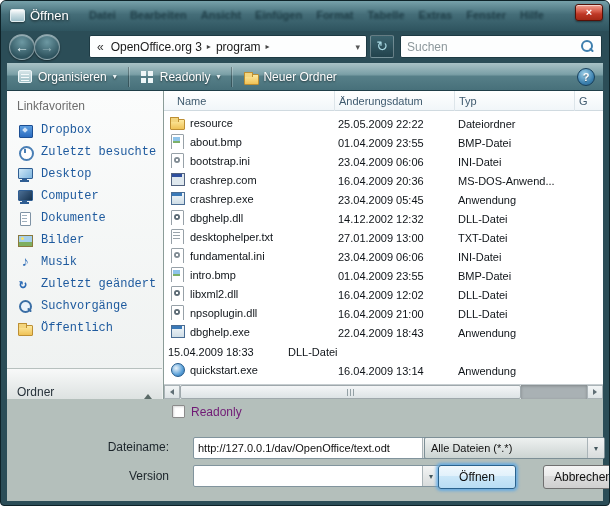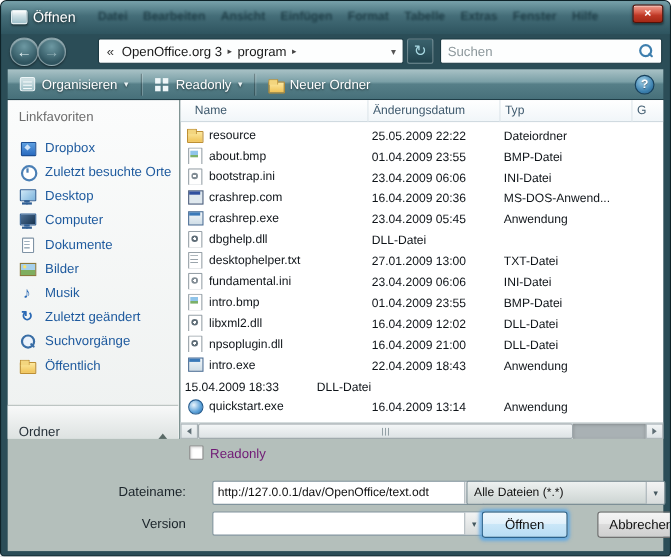"Dropbox" .sb-item { align-items: center -> none; font-family: none -> Liberation Mono, monospace }
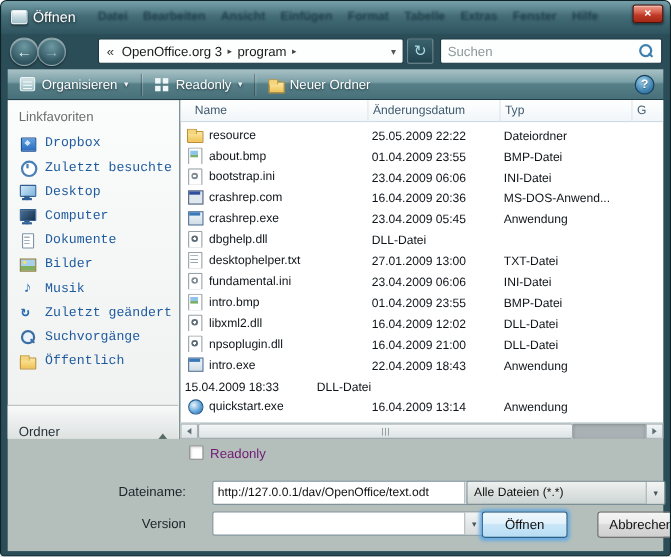"14.12.2002 12:32" span.cell-date { html: none -> <span>14.12.2002 12:32</span> }
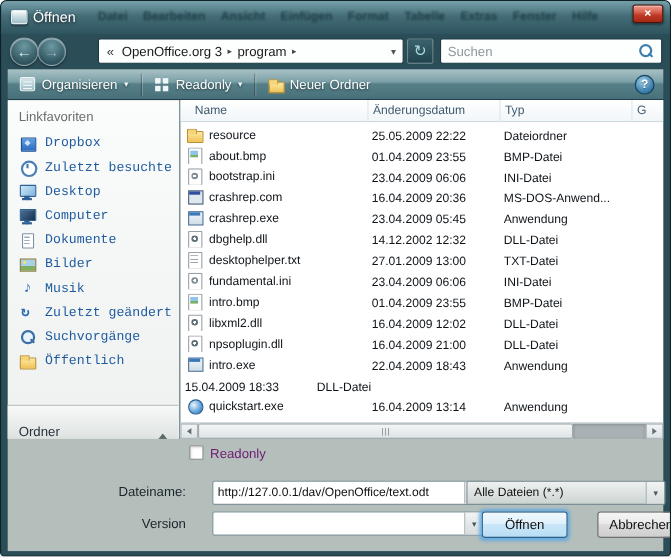"intro.exe" span { text: intro.exe -> dbghelp.exe }
